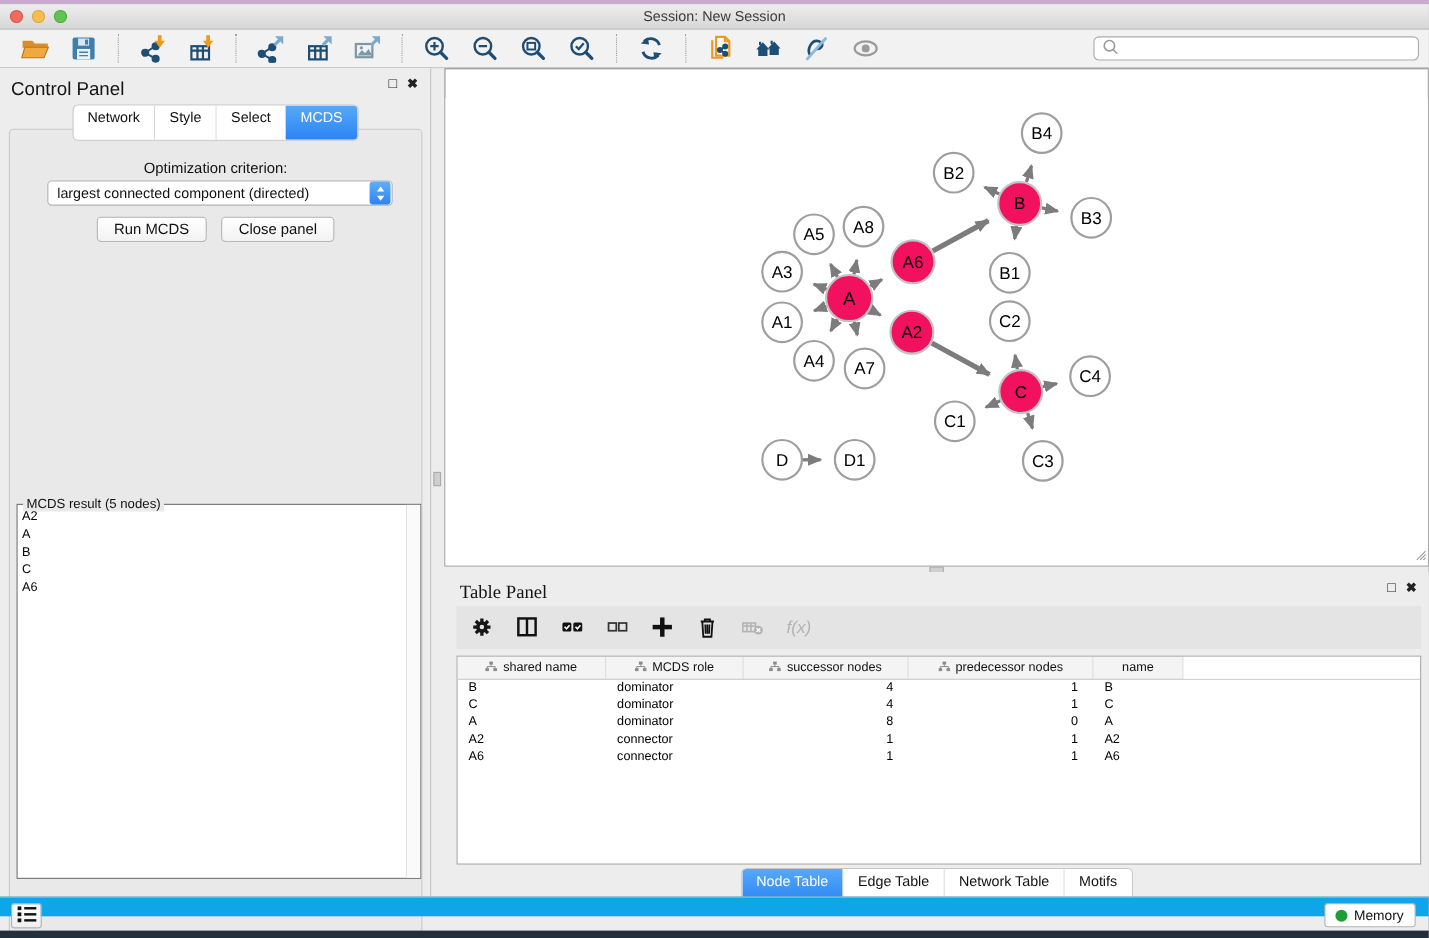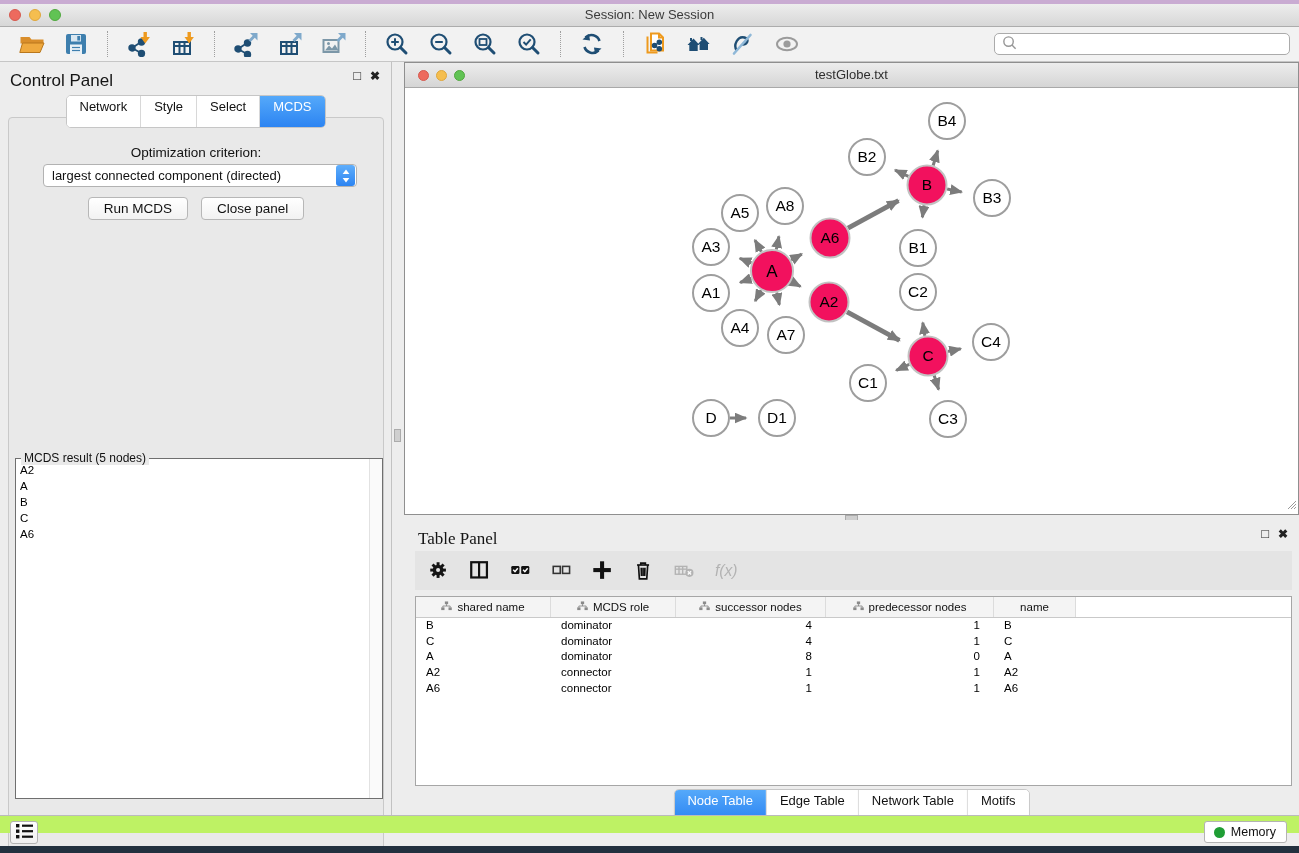"testGlobe.txt" div.nw-titlebar { html: <div> <div> <div></div> <div></div> <div></div> </div> <div>testGlobe.txt</div> </div> -> none }
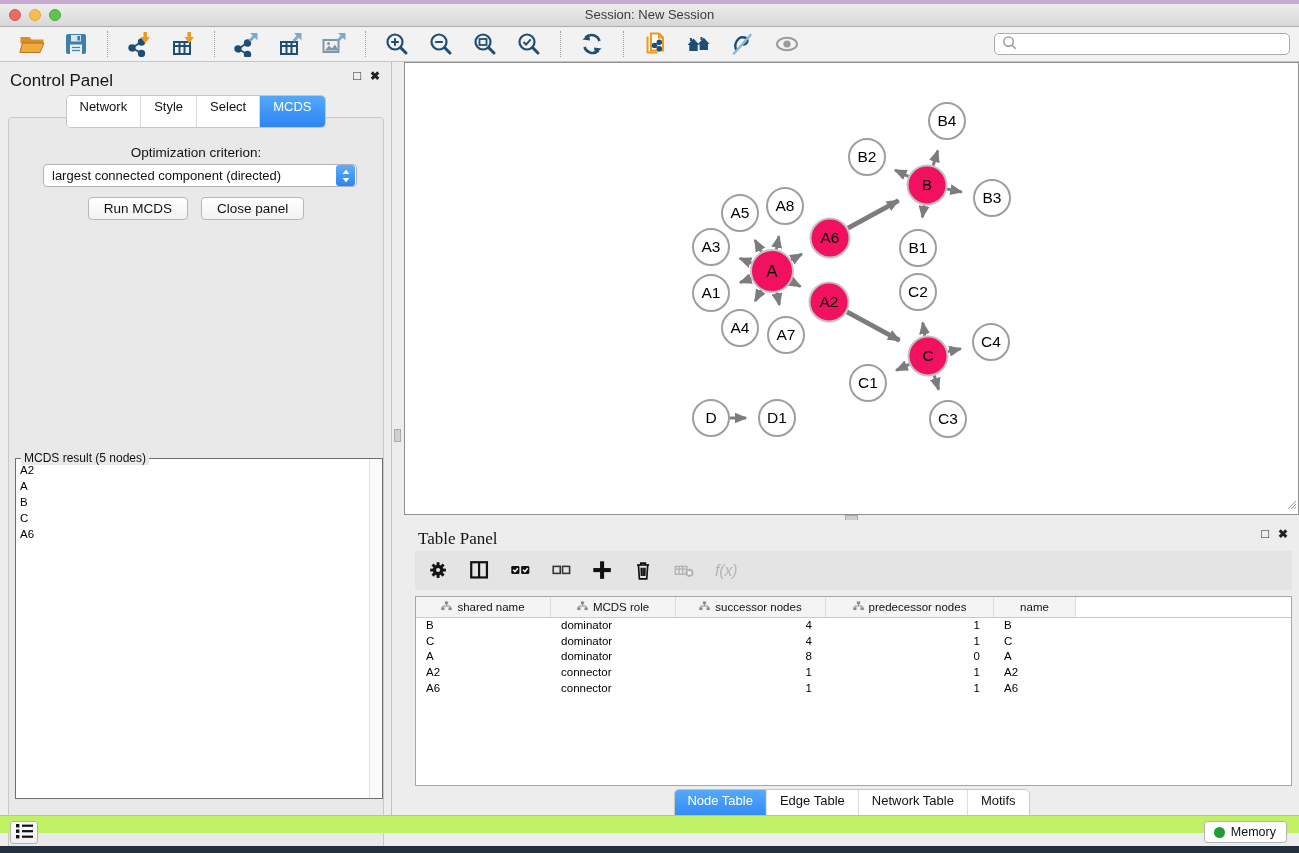"Memory" .statusbar { background: #bef264 -> #0ea5e9 }
